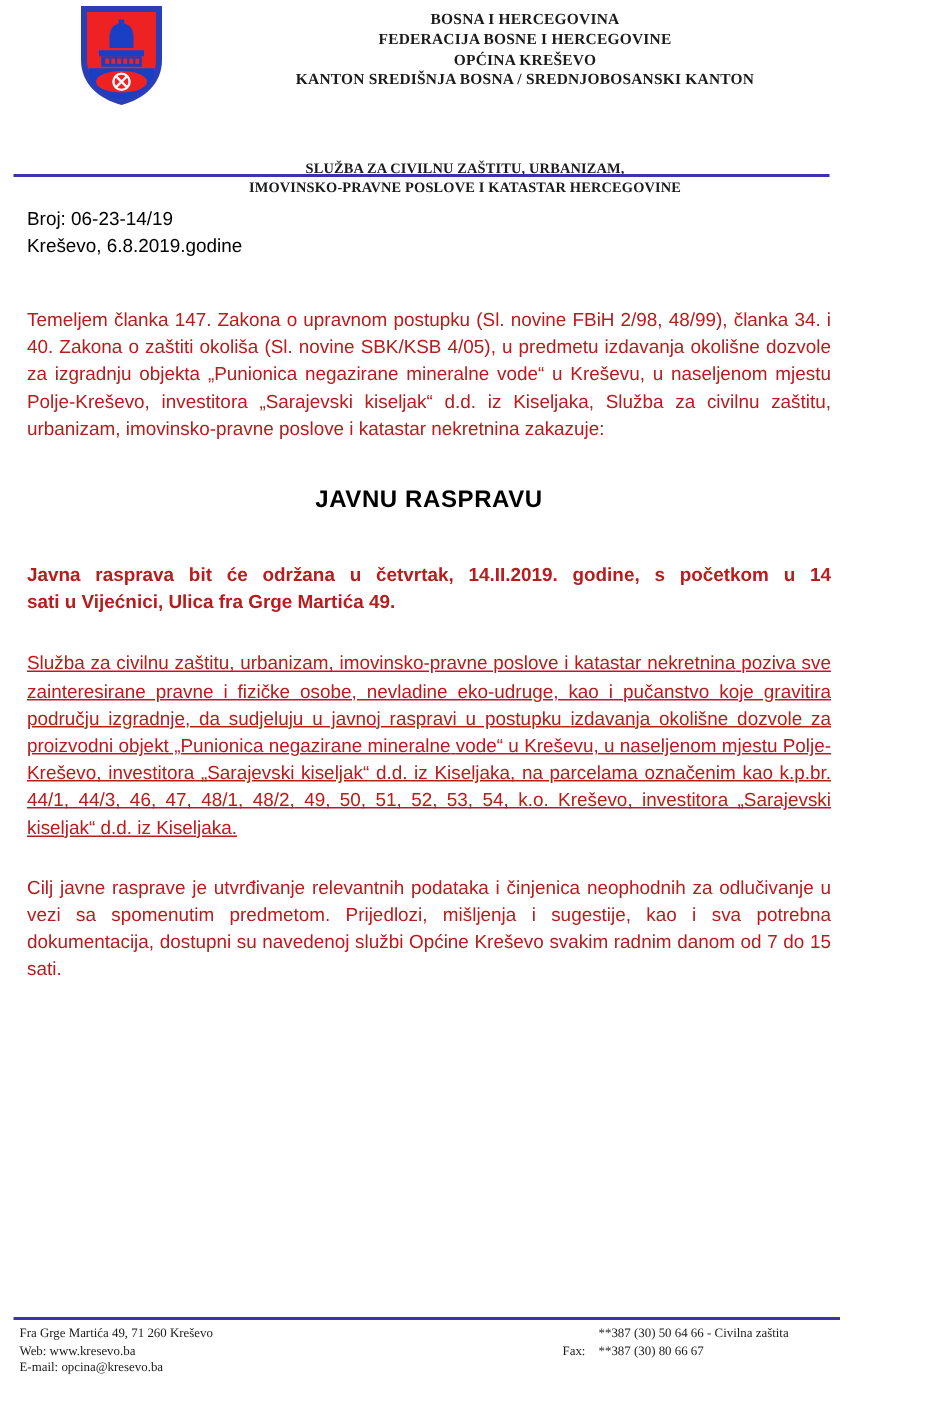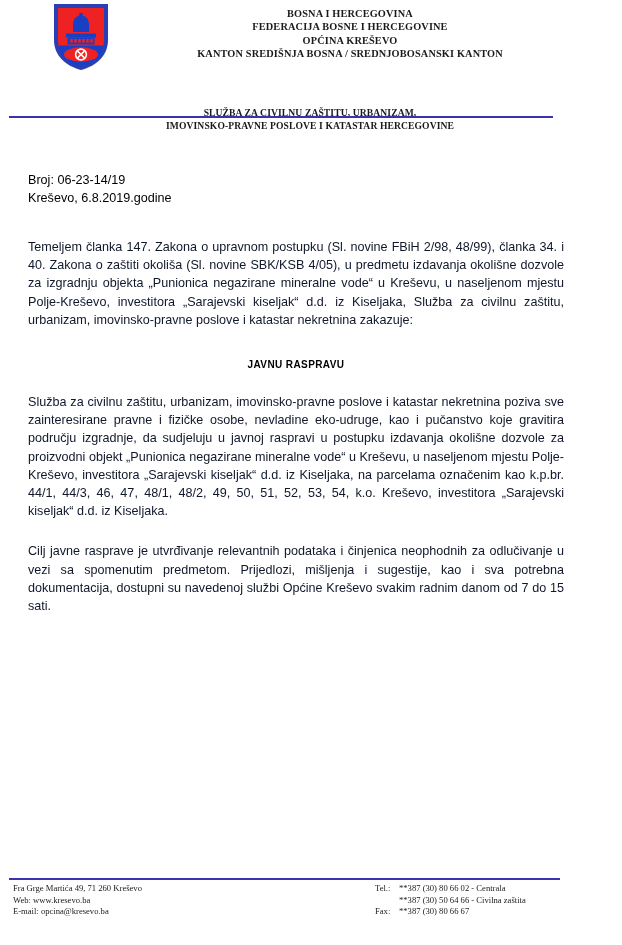"Broj: 06-23-14/19" .body-area { left: 28px -> 18px; margin-top: 34px -> none }
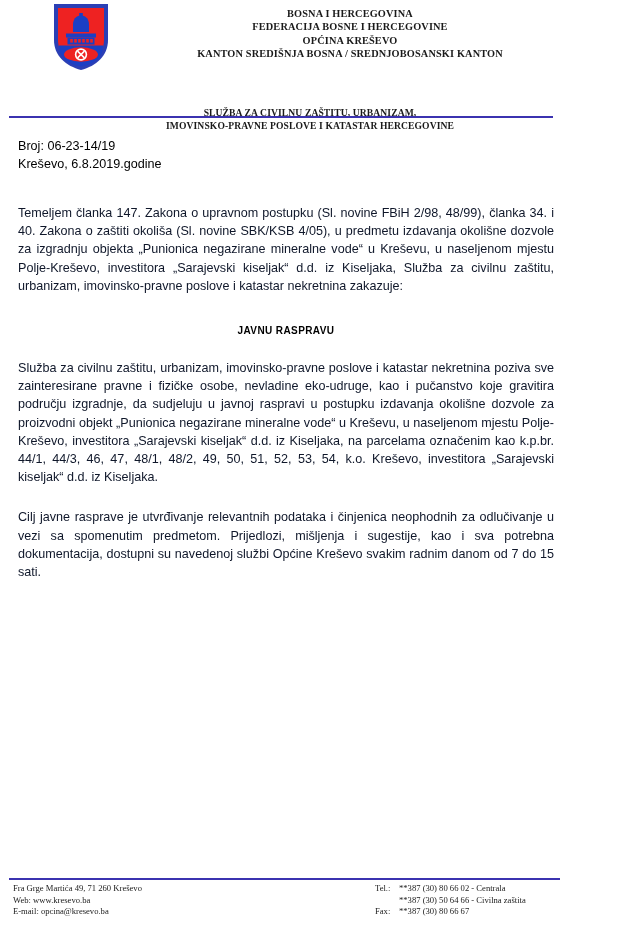"Temeljem članka 147. Zakona o" .para { color: #0f172a -> #b91c1c }
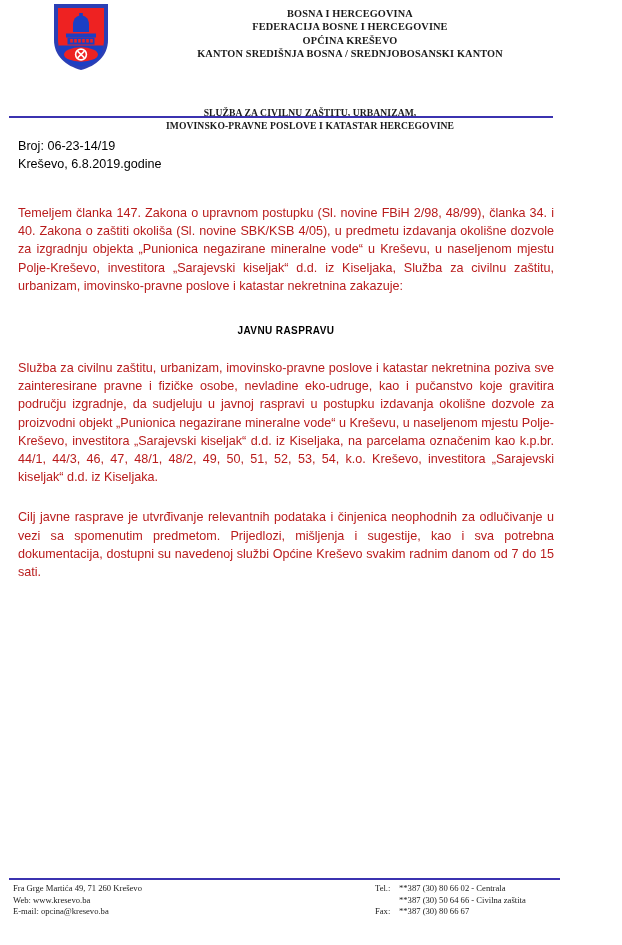"JAVNU RASPRAVU" .title-center { font-size: 10px -> 16px }
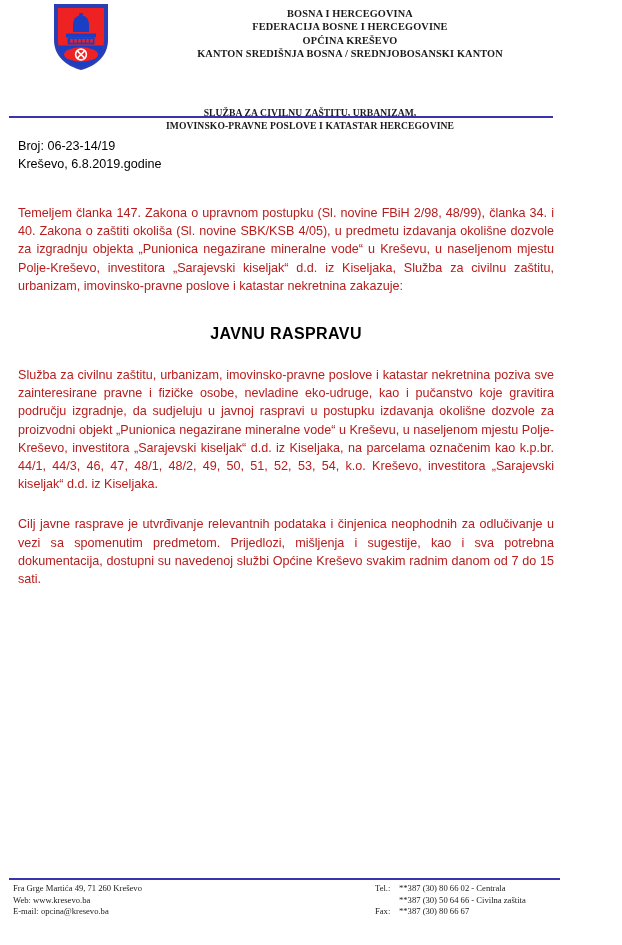"Javna rasprava bit će održana" div.para { html: none -> <div> <span>Javna rasprava bit će održana u četvrtak, 14.II.2019. godine, s početkom u 14</span> <span>sati u Vijećnici, Ulica fra Grge Martića 49.</span> </div> }
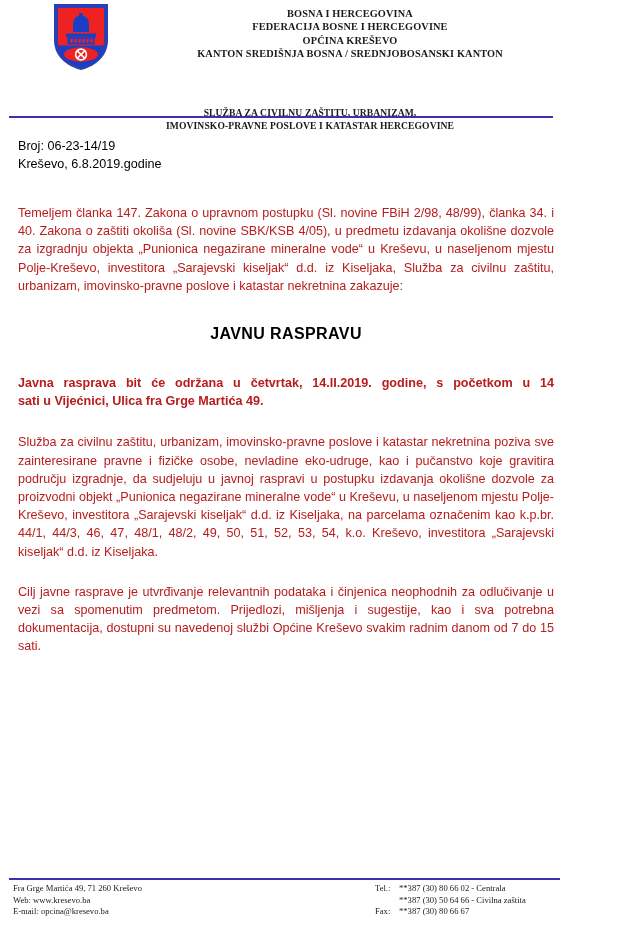"Služba za civilnu zaštitu, urbanizam, imovinsko-pravne" .para.b2 { text-decoration: none -> underline }
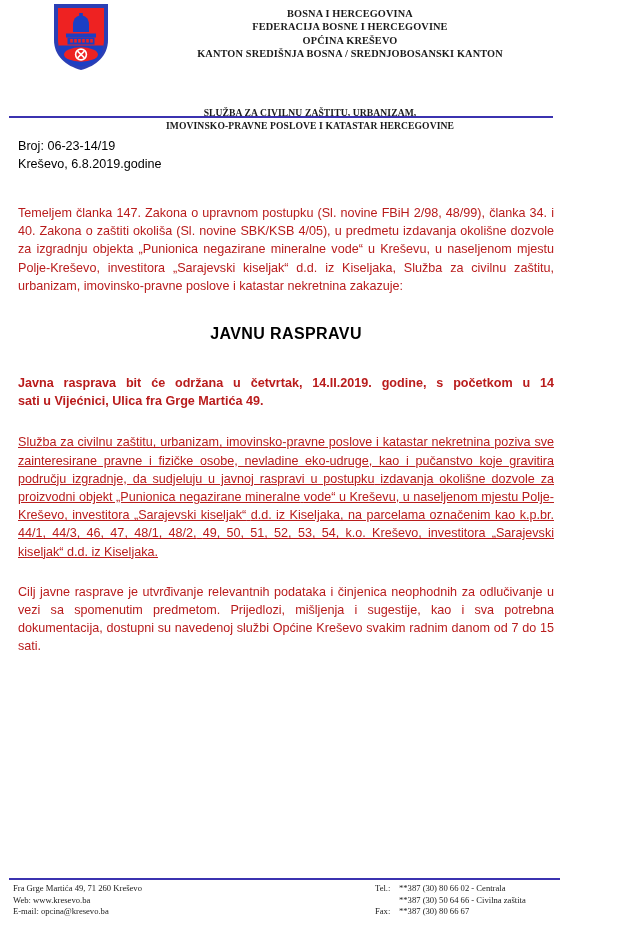"Tel.: **387 (30) 80 66" div.footer-row { html: <div> <span>Tel.:</span><span>**387 (30) 80 66 02</span> <span>- Centrala</span> </div> -> none }
